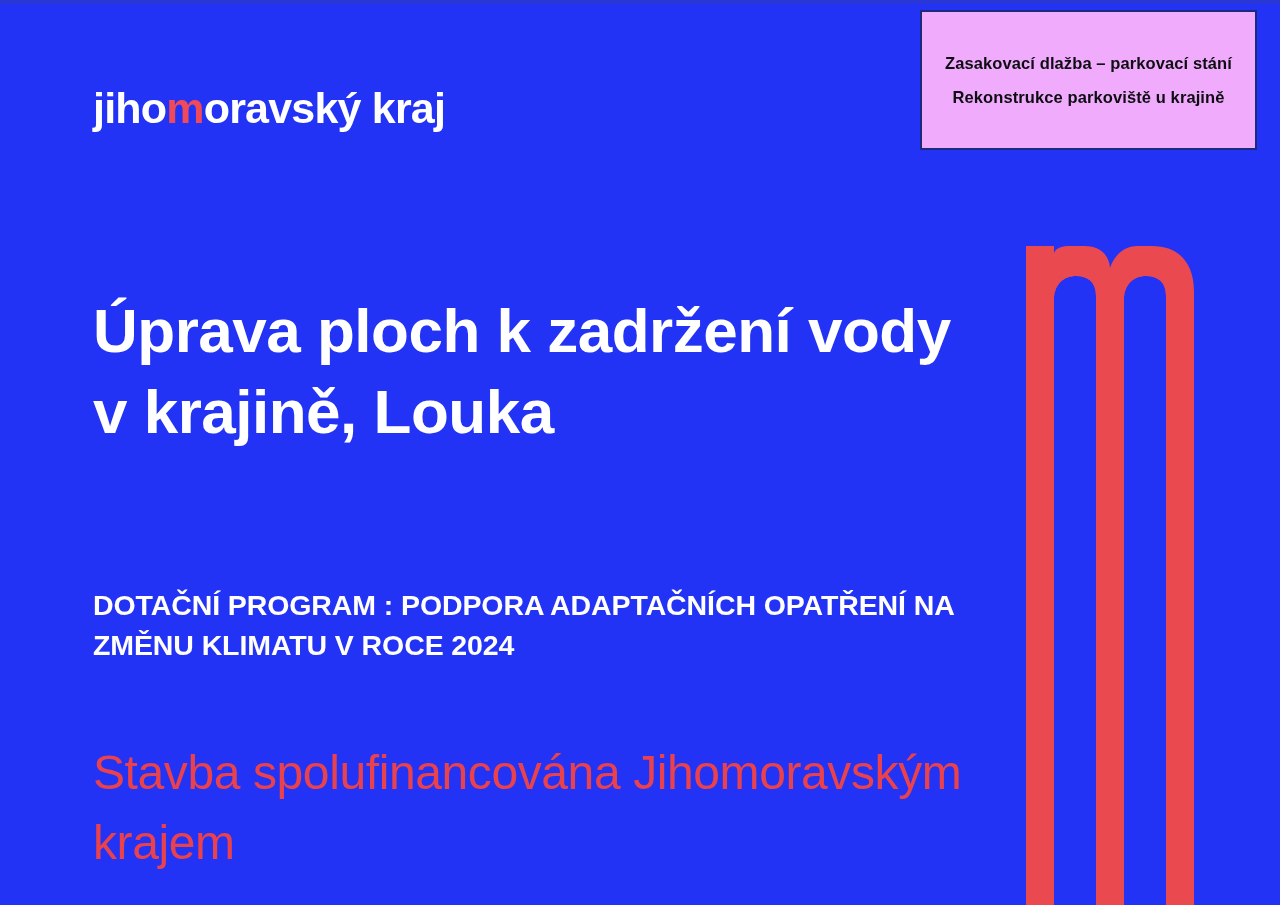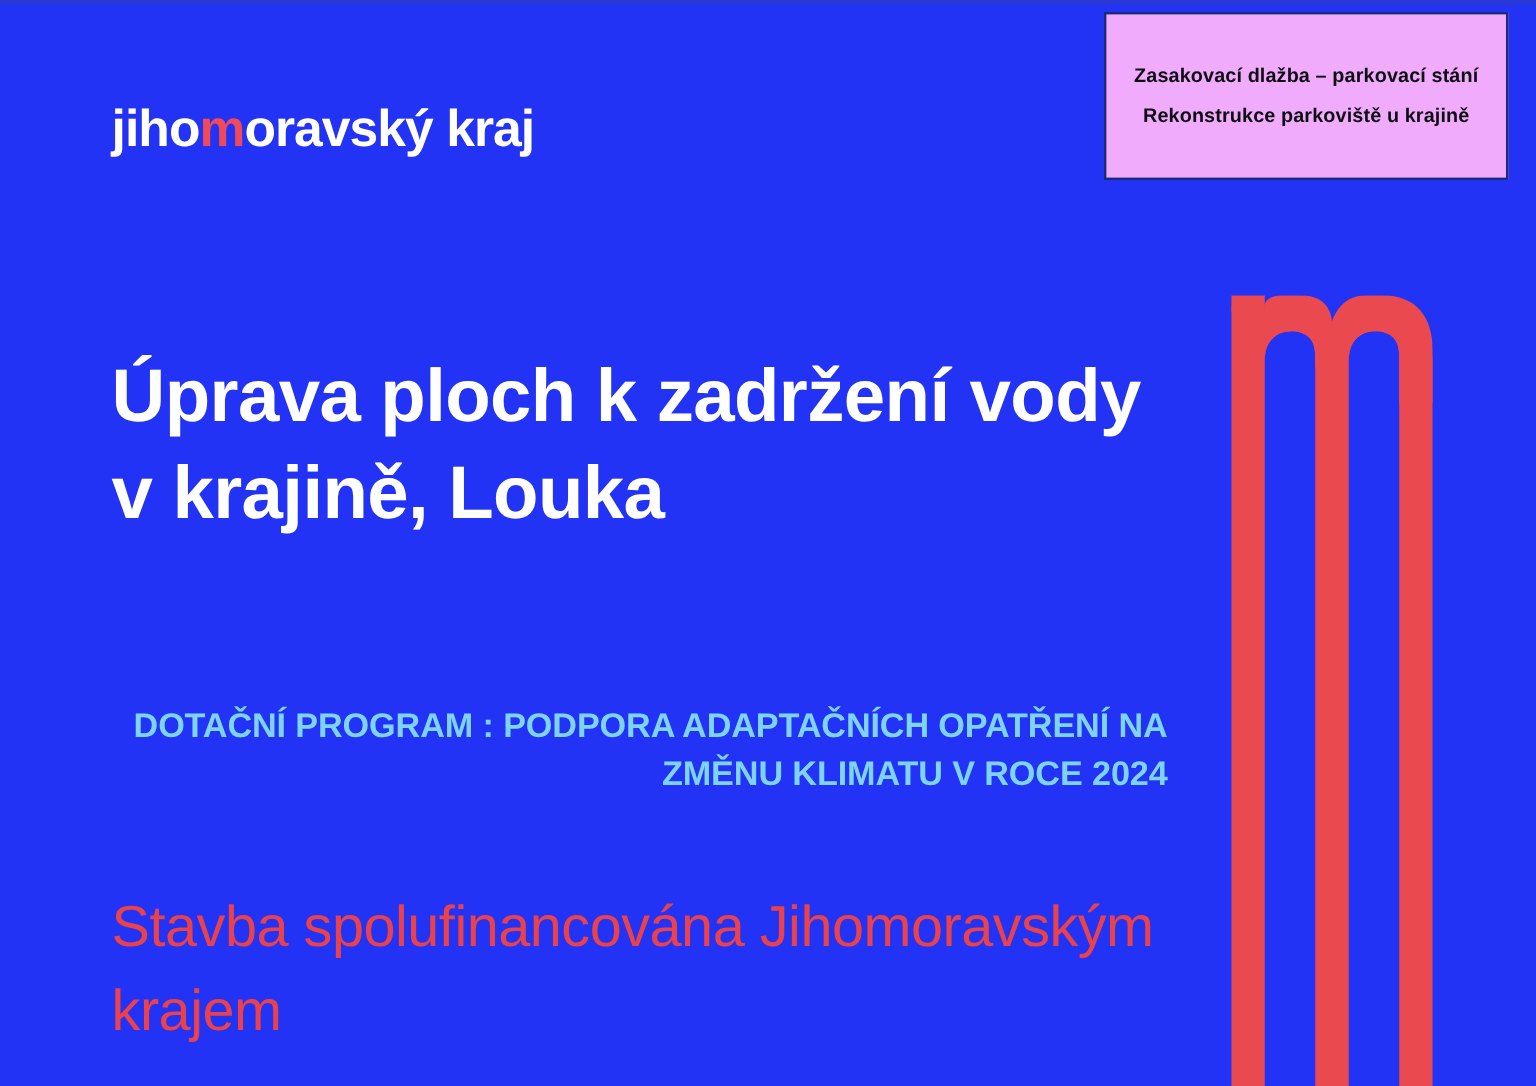"DOTAČNÍ PROGRAM : PODPORA ADAPTAČNÍCH" .program-line { color: #7dd3fc -> #ffffff; text-align: right -> none }
